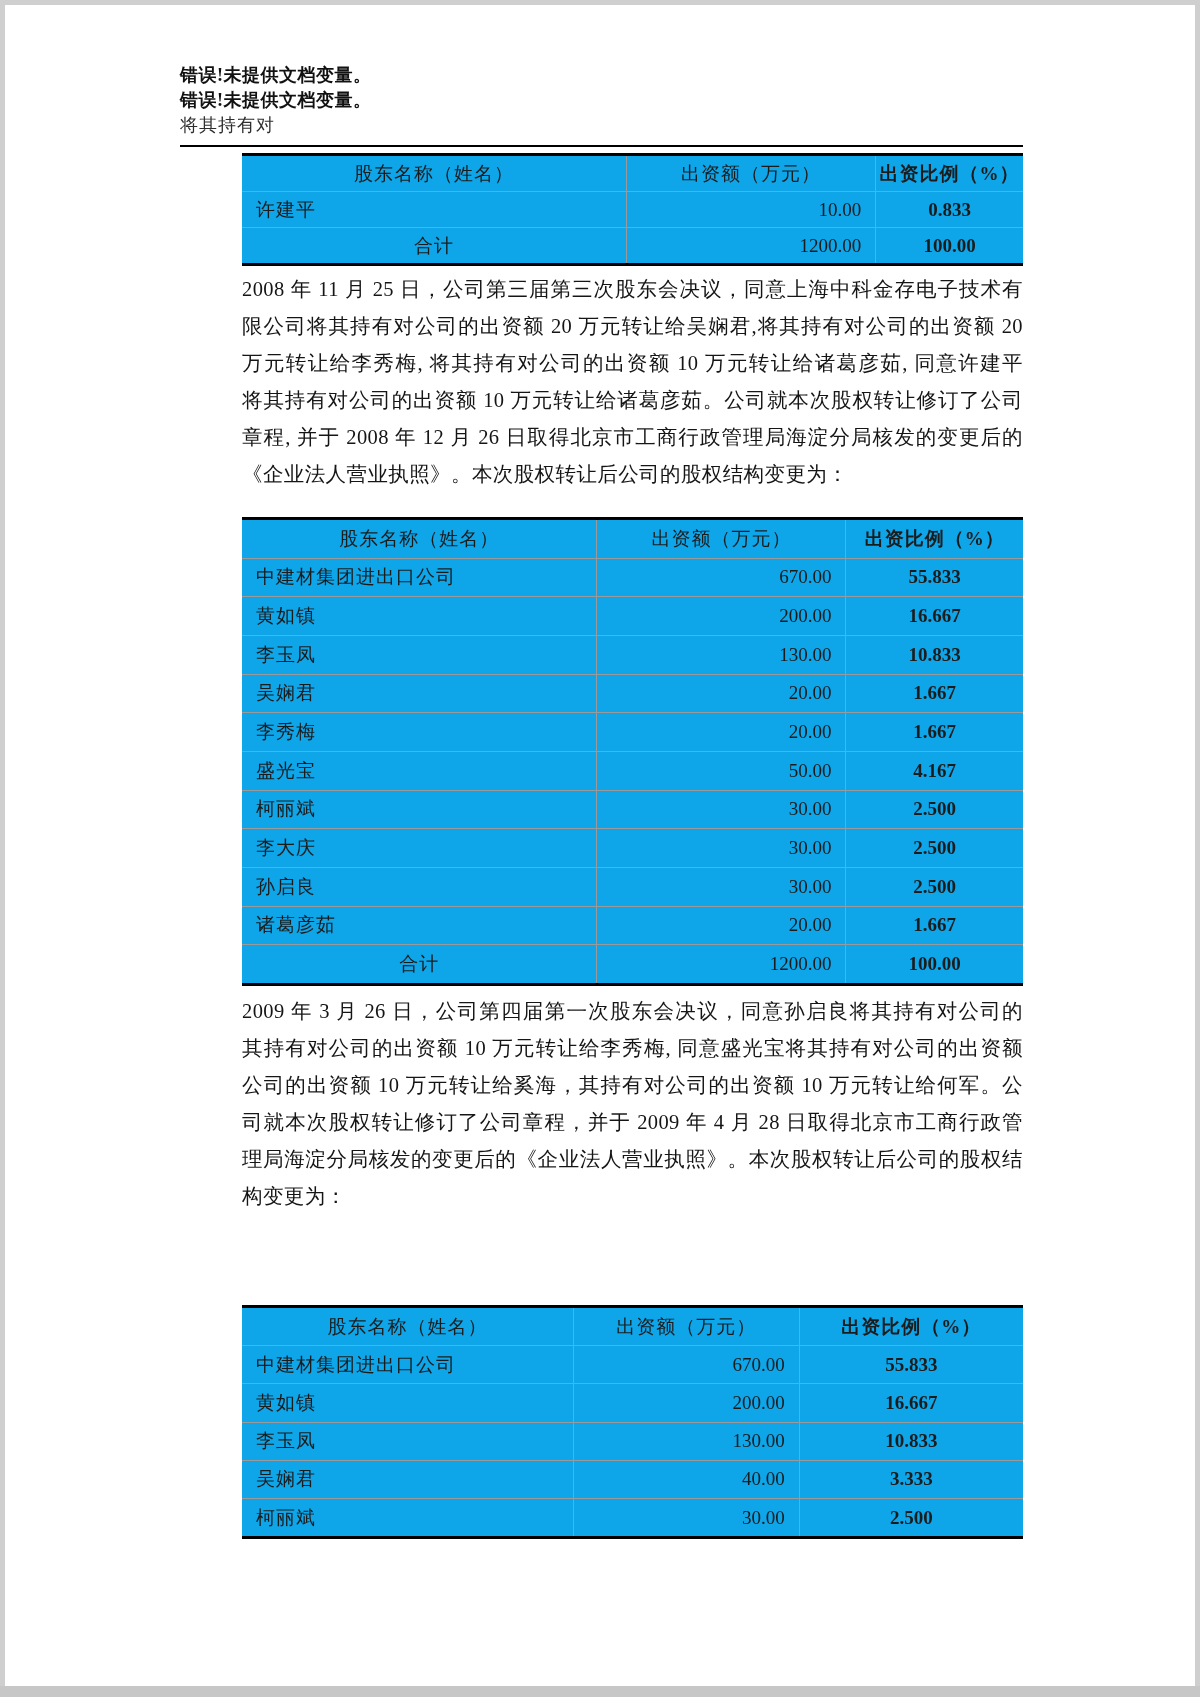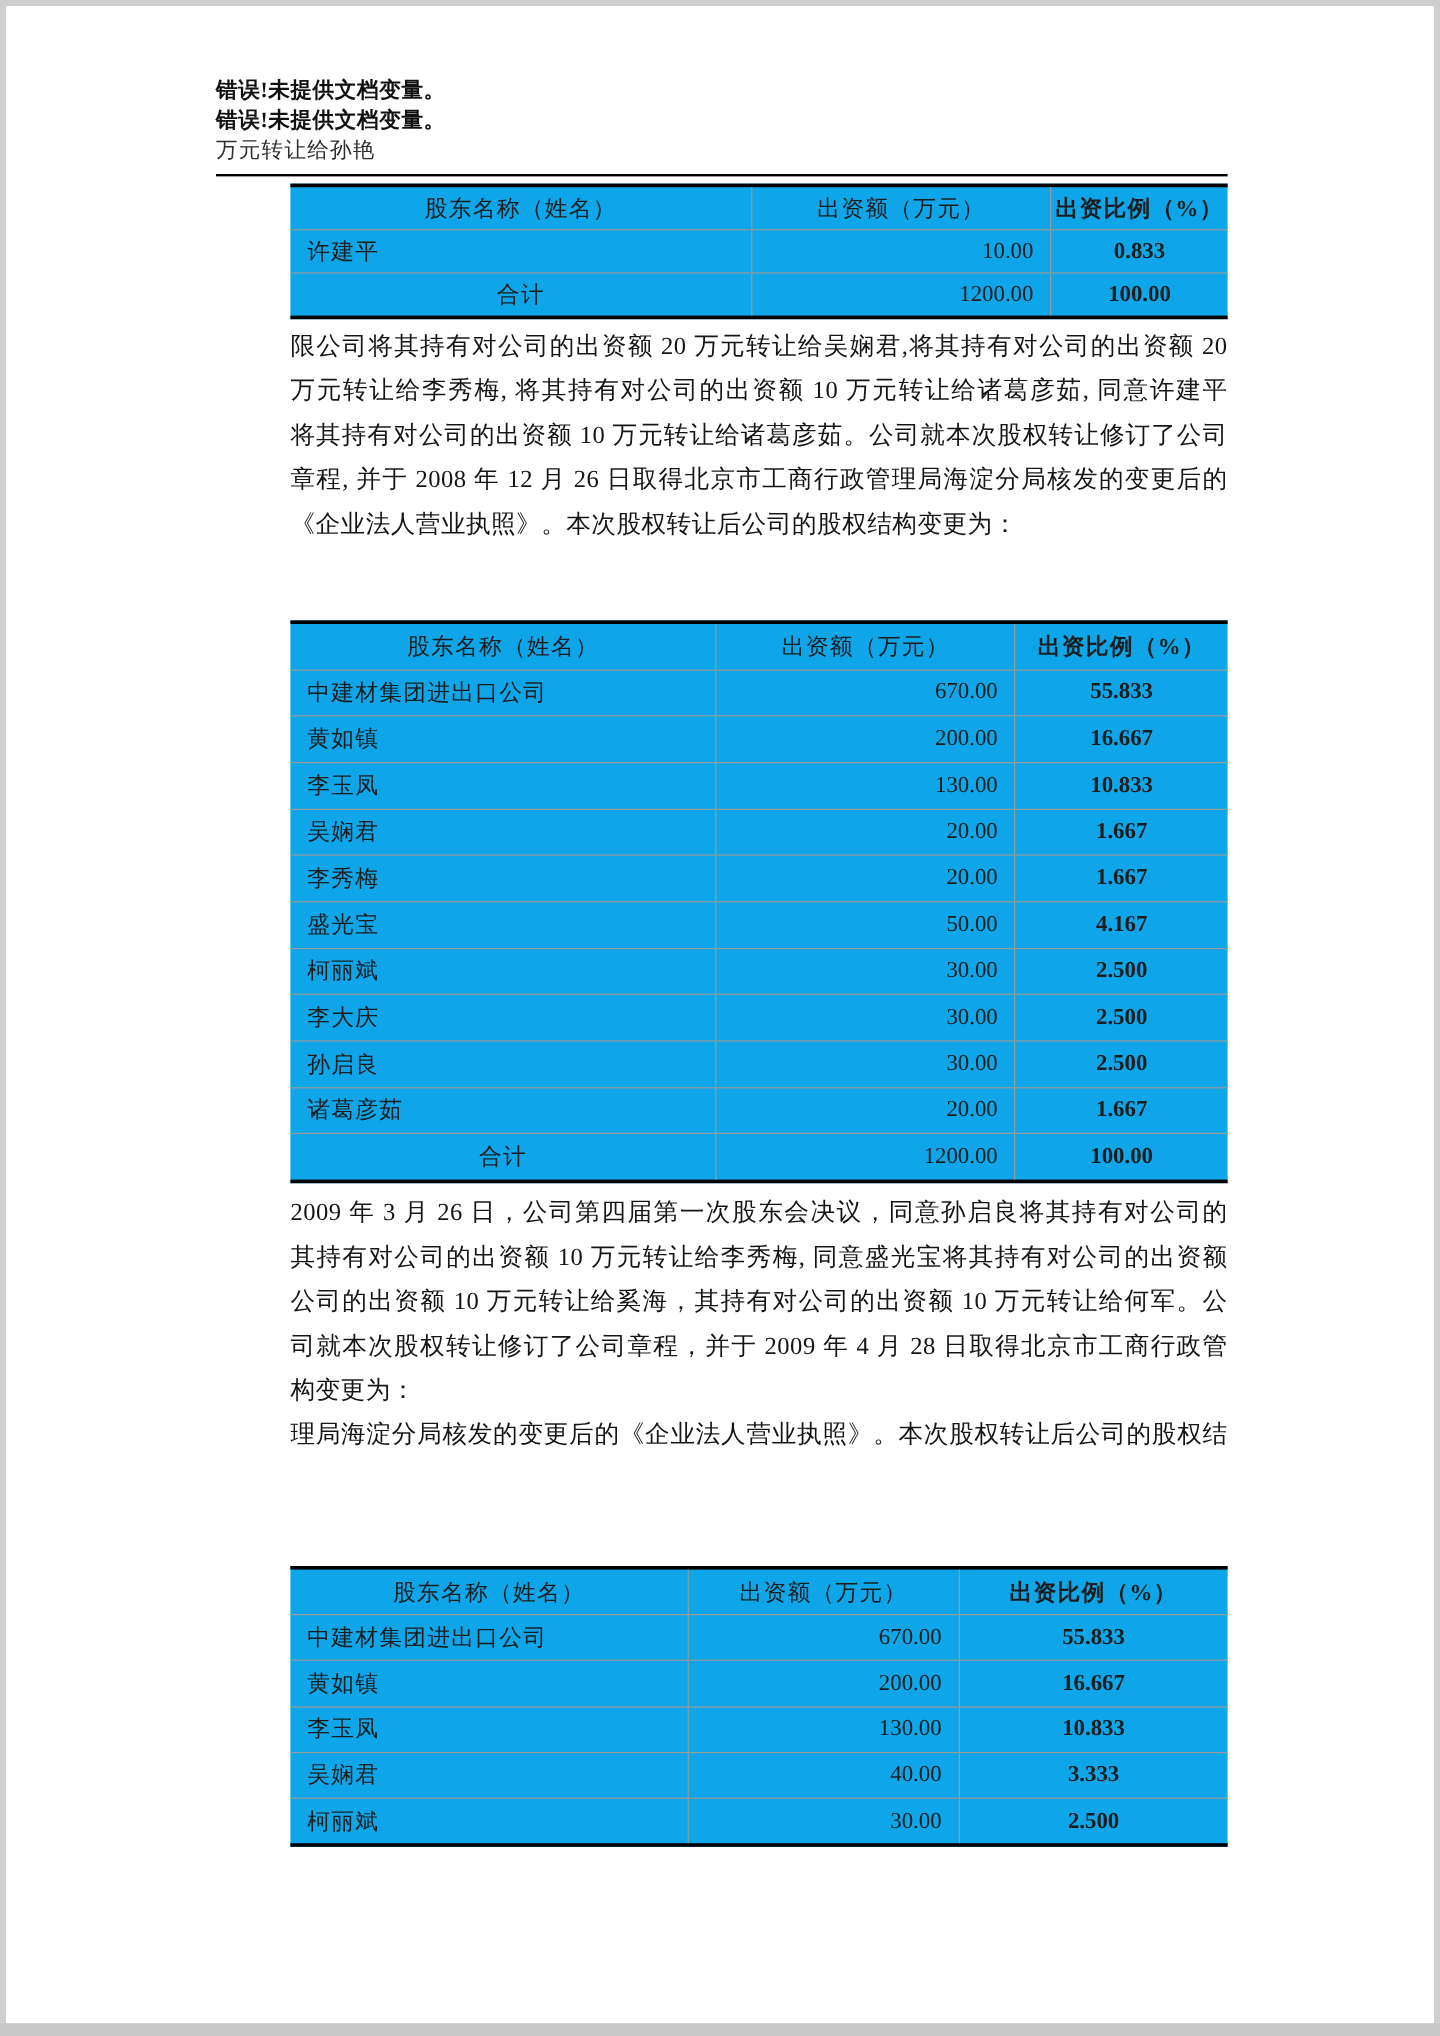"万元转让给孙艳" div.sub-line { text: 万元转让给孙艳 -> 将其持有对 }
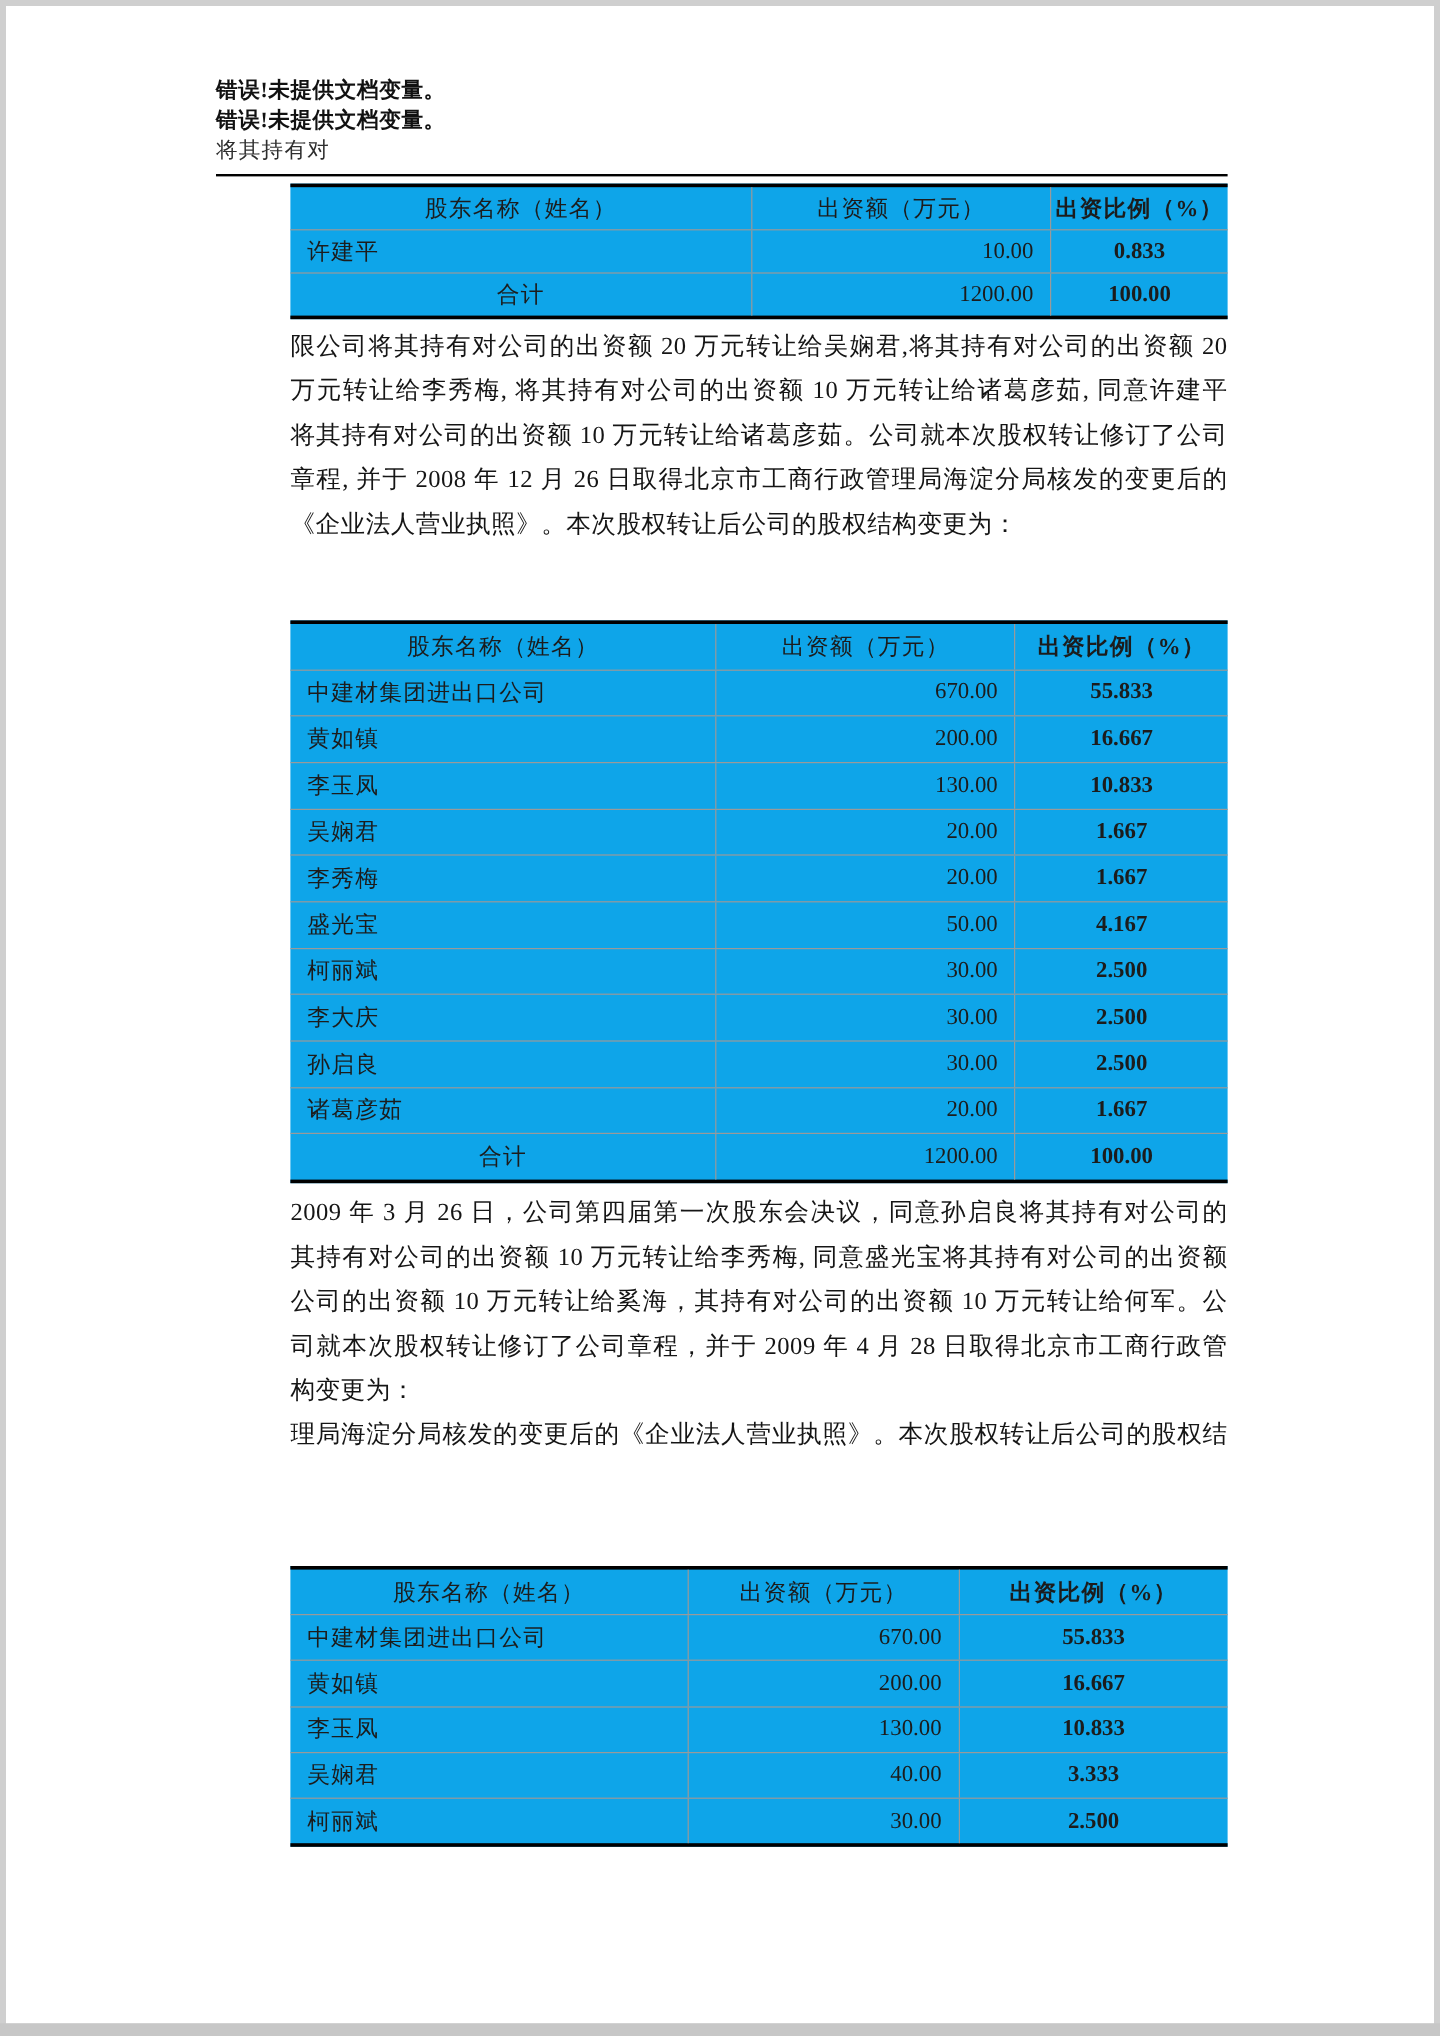"2008 年 11 月 25" div.para-line { html: none -> <div>2008 年 11 月 25 日，公司第三届第三次股东会决议，同意上海中科金存电子技术有</div> }
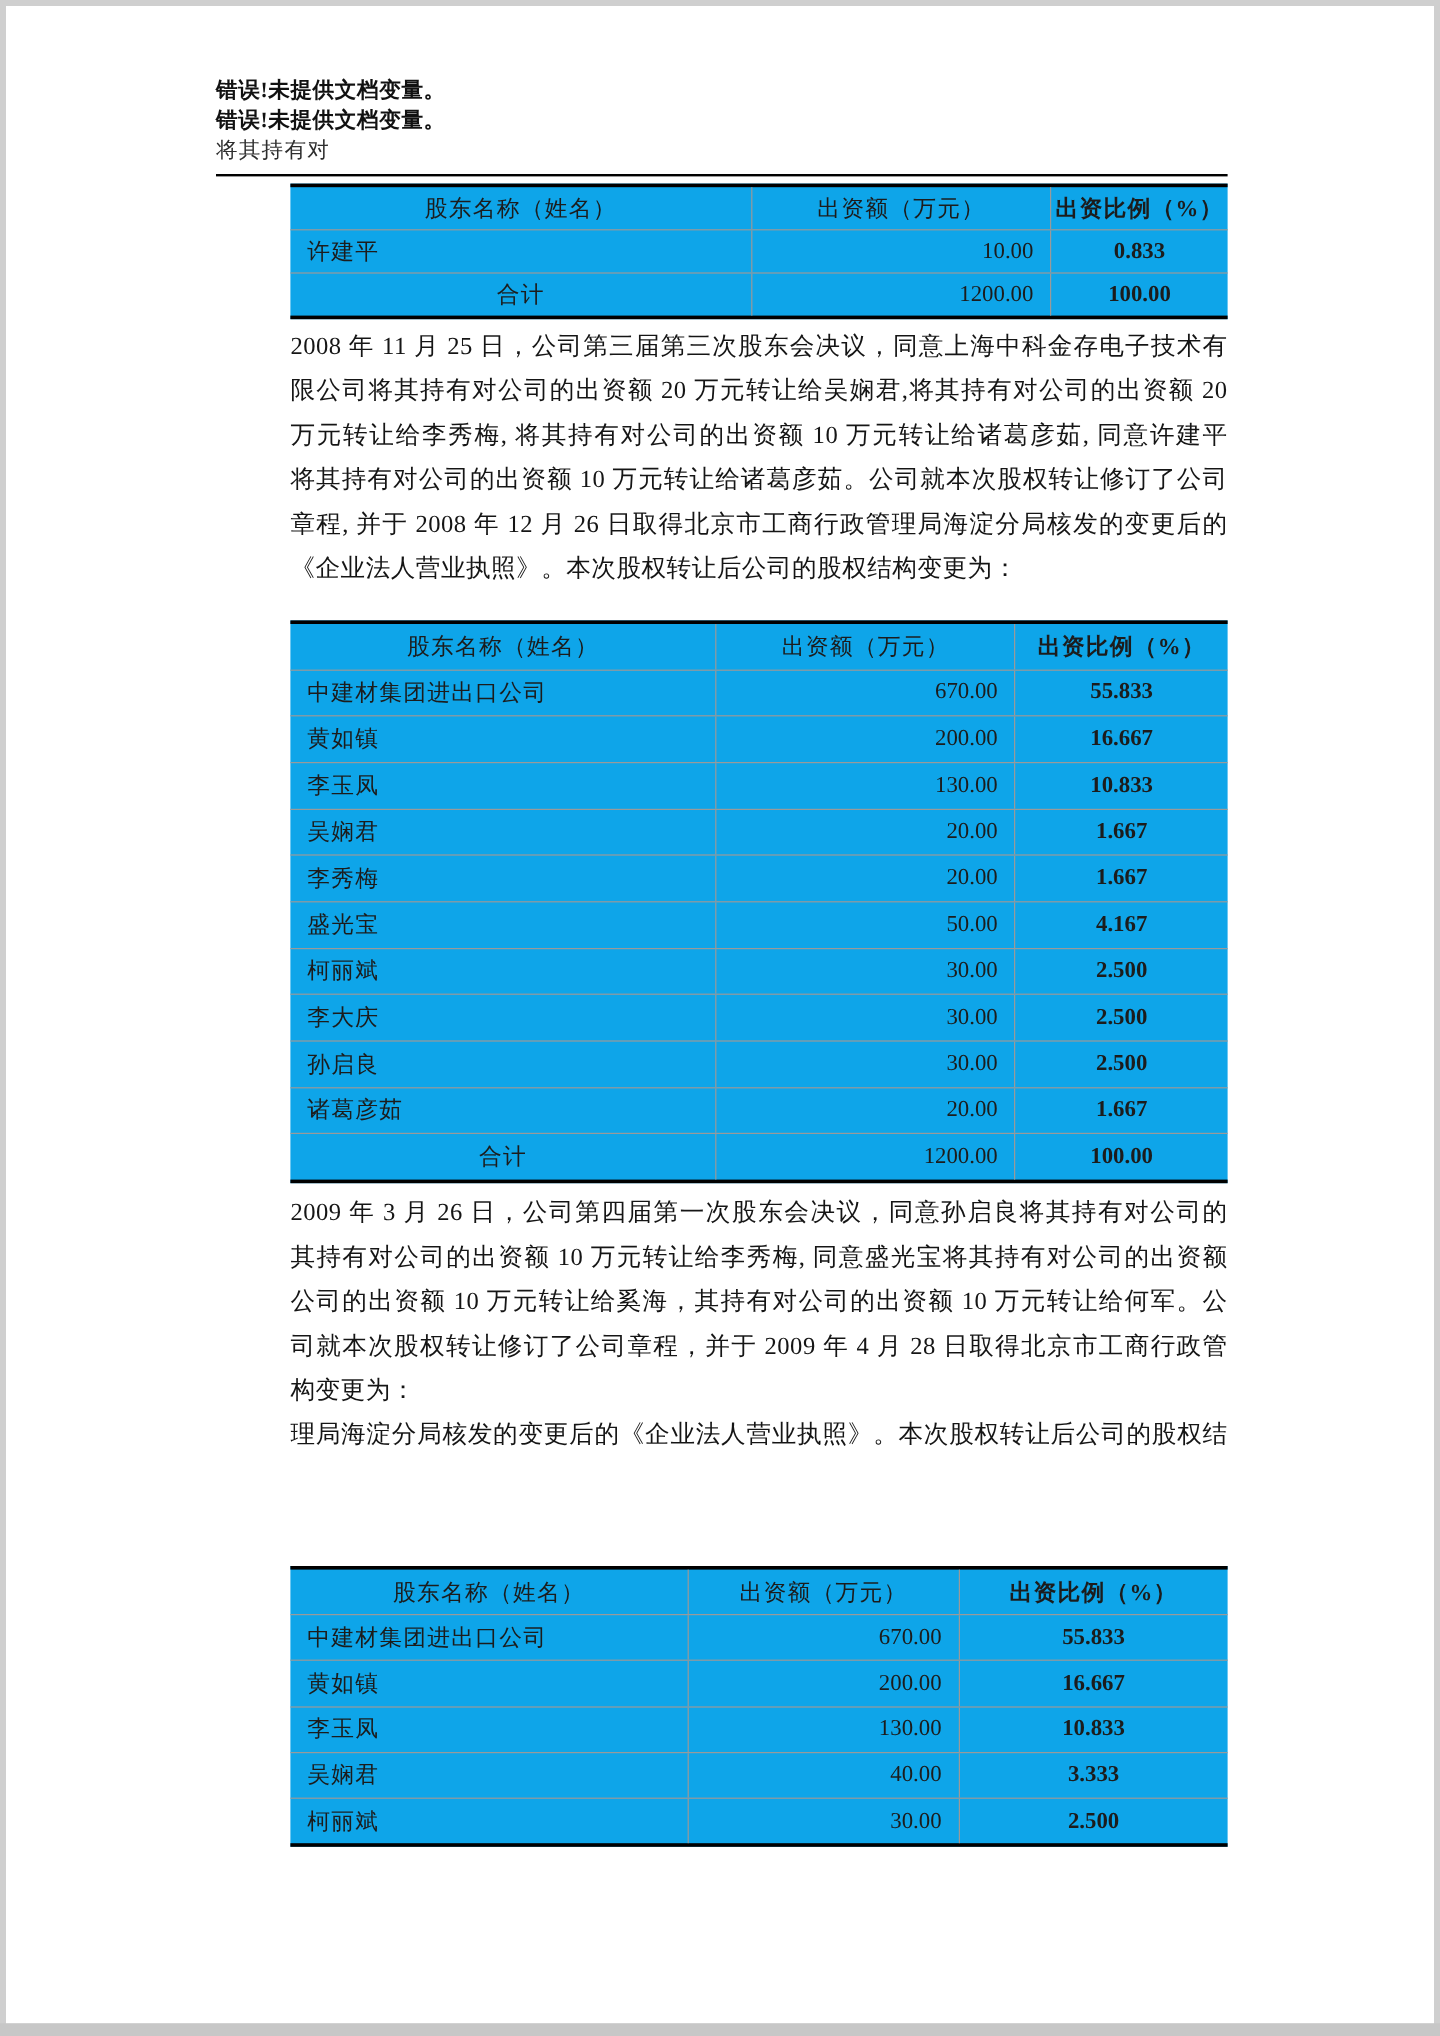"构变更为：" div.para-line { order: before "理局海淀分局核发的变更后的《企业法人营业执照》。本次股权转让后公司的股权结" -> after "理局海淀分局核发的变更后的《企业法人营业执照》。本次股权转让后公司的股权结" }
